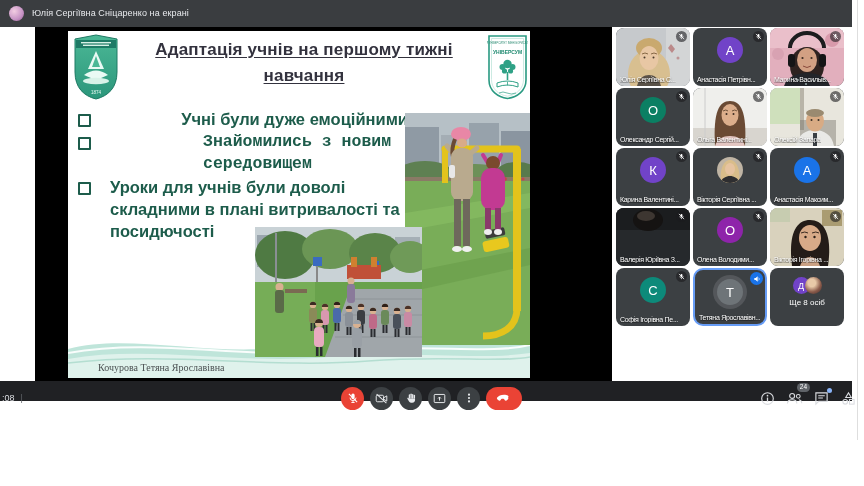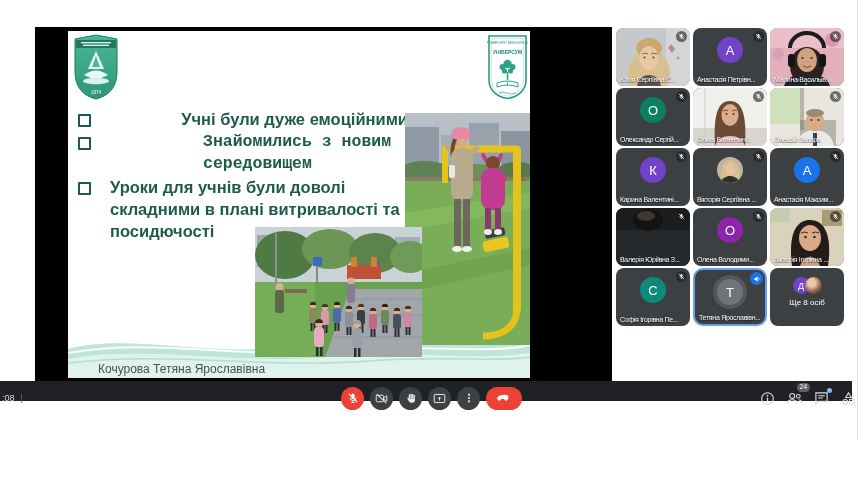"Юлія Сергіївна Сніцаренко на екрані" div.topbar { html: none -> <div> <span></span> <span>Юлія Сергіївна Сніцаренко на екрані</span> </div> }
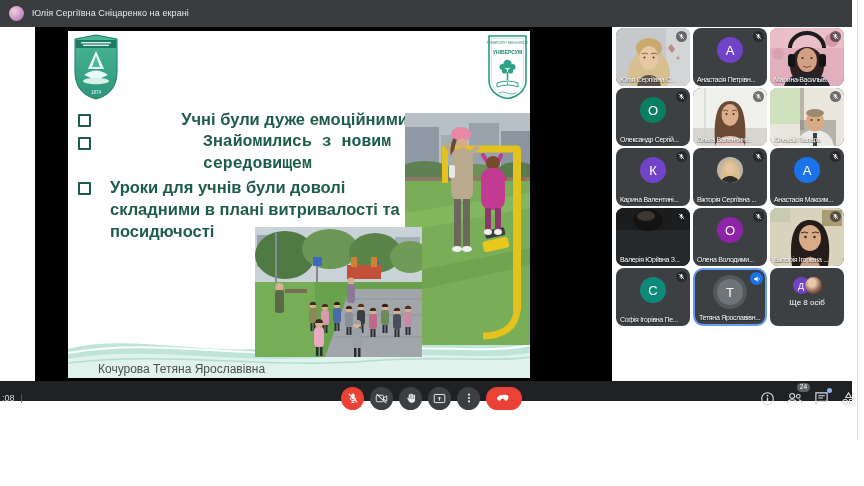"Адаптація учнів на першому тижні" div.slide-title { html: none -> <div>Адаптація учнів на першому тижні навчання</div> }
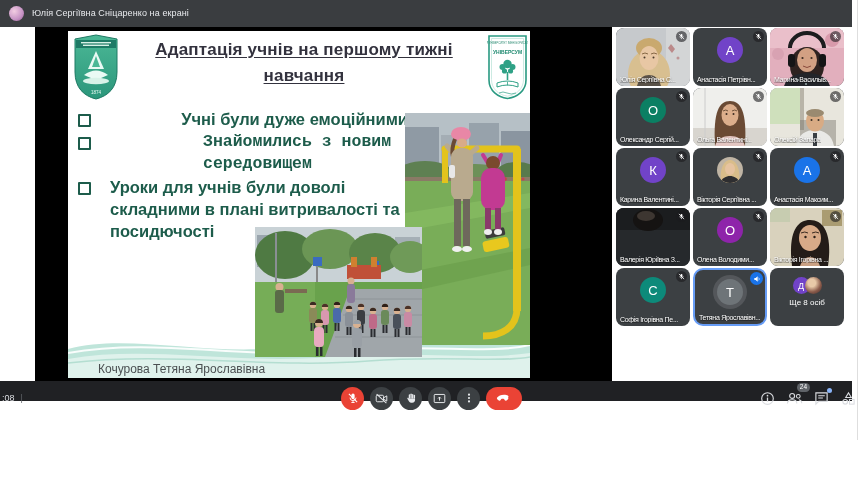"Кочурова Тетяна Ярославівна" .slide-caption { font-family: none -> Liberation Serif, serif; font-size: 12px -> 10px }
